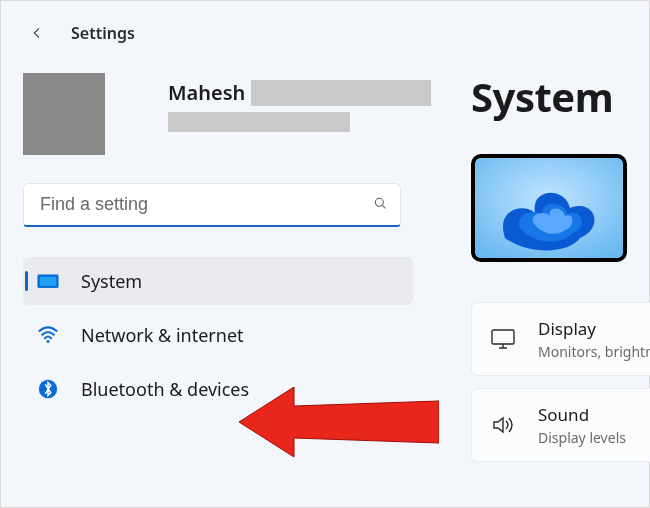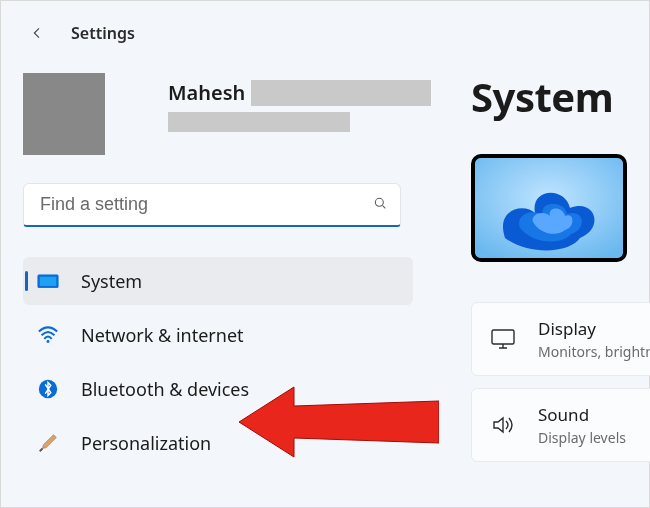"Personalization" div.nav-item { html: <div> <span> <svg> <path></path> <path></path> </svg> </span> <span>Personalization</span> </div> -> none }
